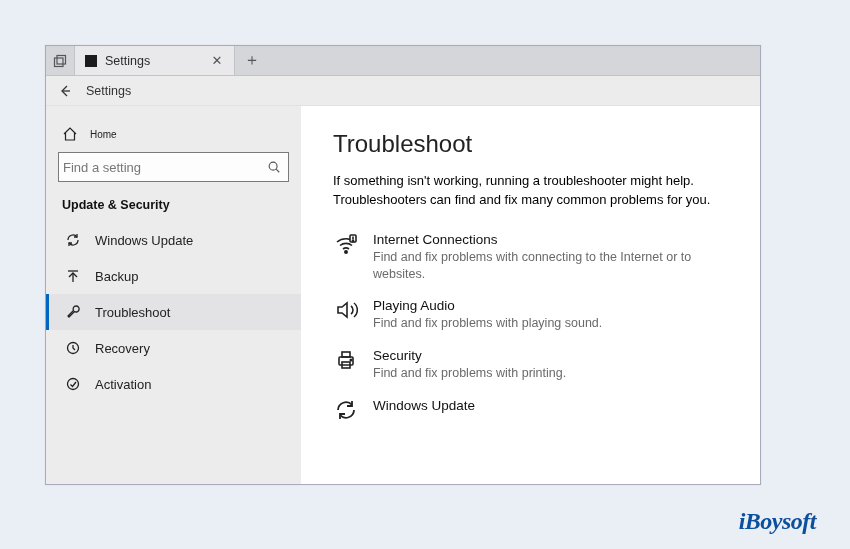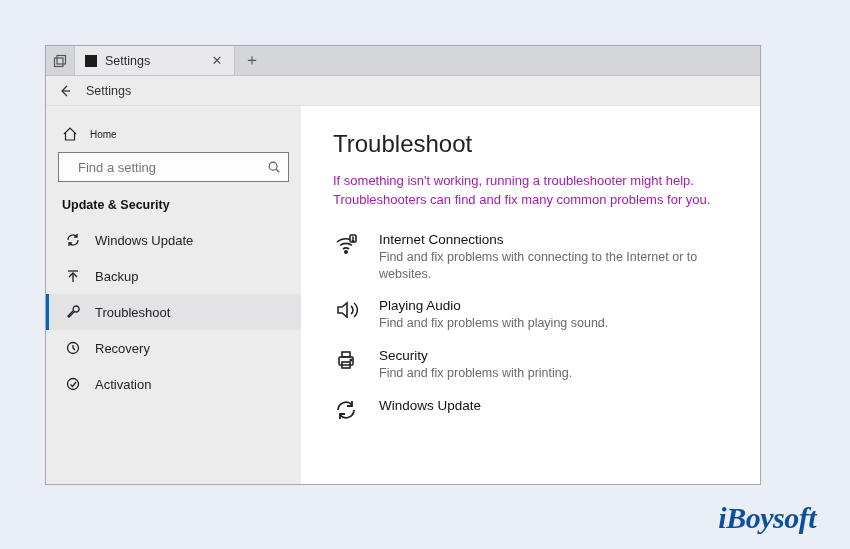"Find a setting" .search-input { padding: 0 28px 0 19px -> 0 28px 0 4px }
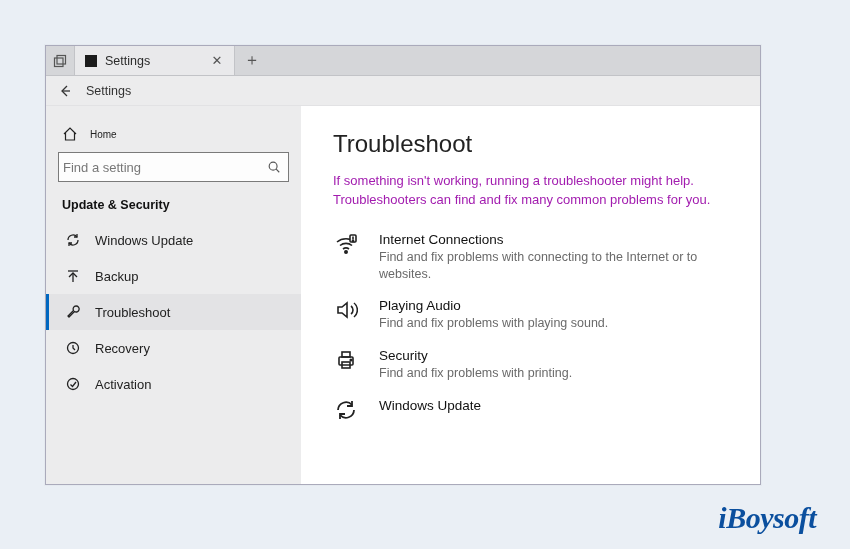"If something isn't working, running" .intro { color: #a21caf -> #000000 }
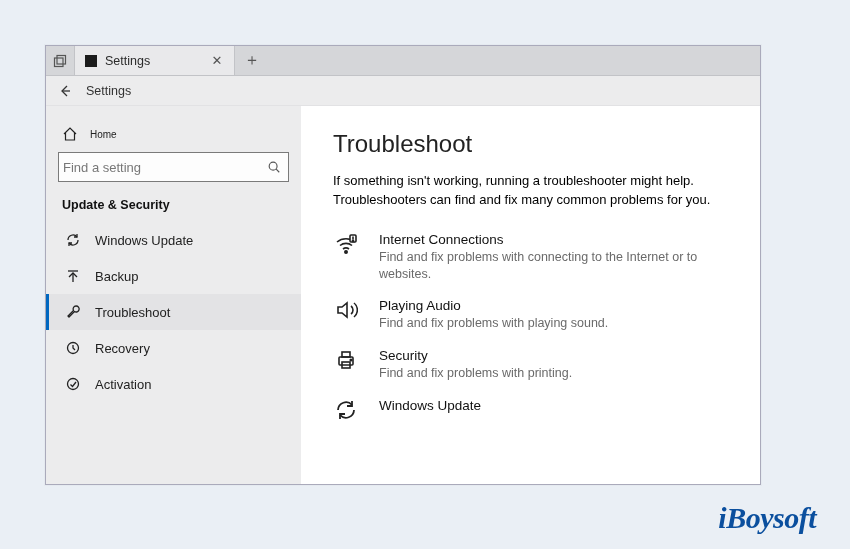"Internet Connections" .ts-item { gap: 20px -> 14px }
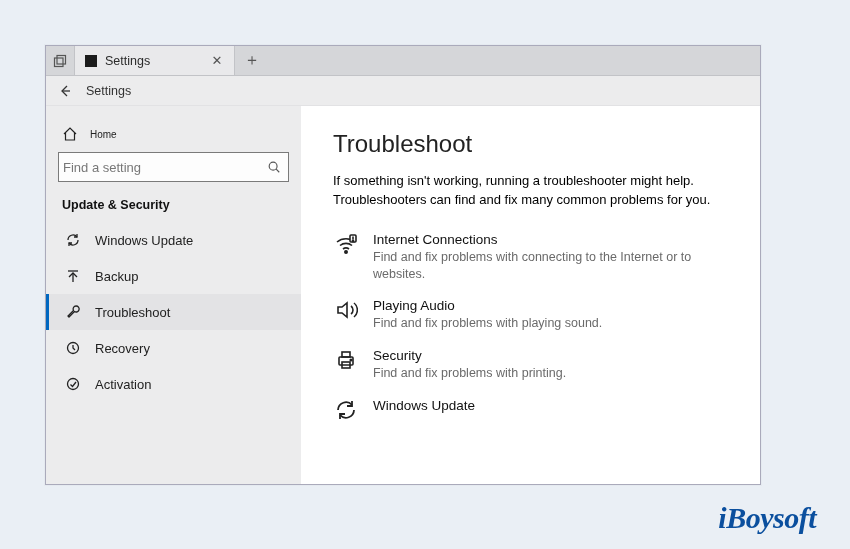"iBoysoft" .watermark { font-size: 30px -> 24px }
